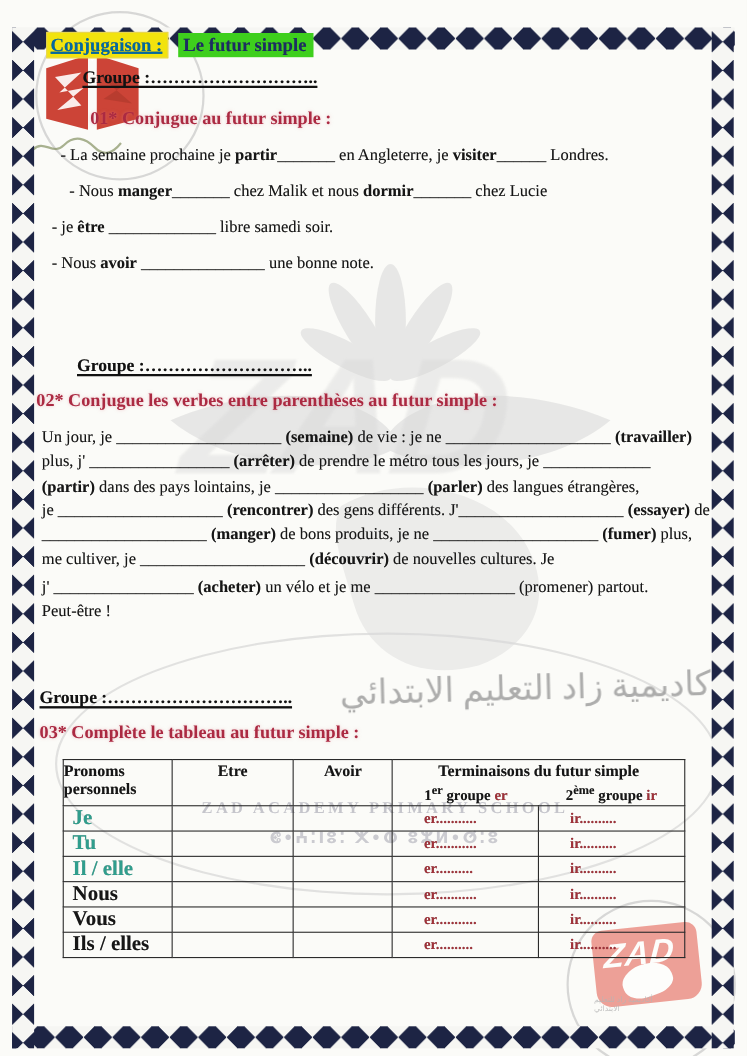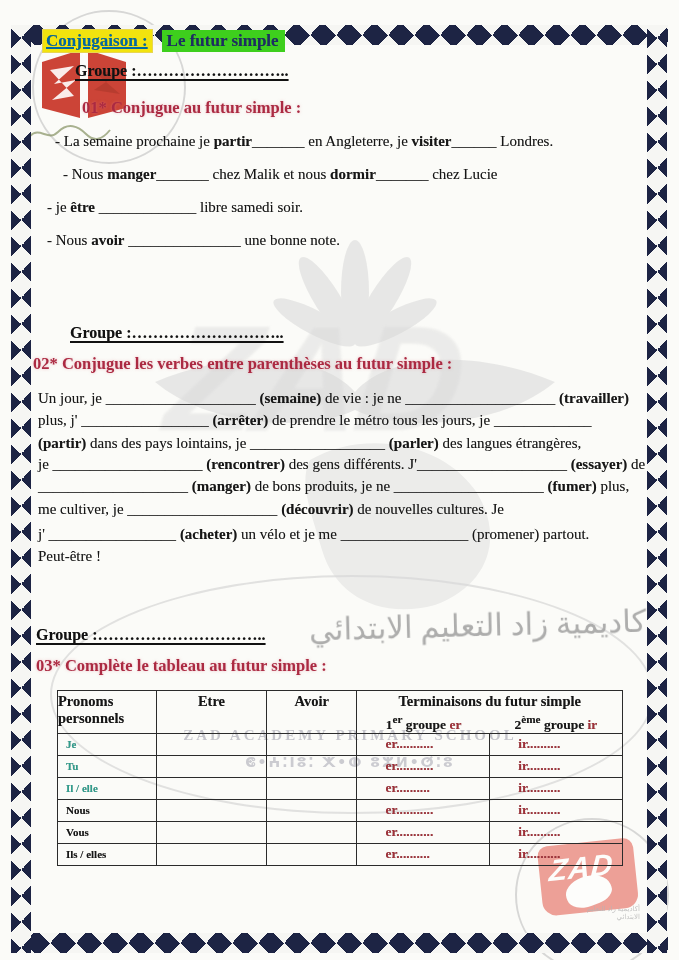"Je" tbody td { font-size: 11px -> 19px }
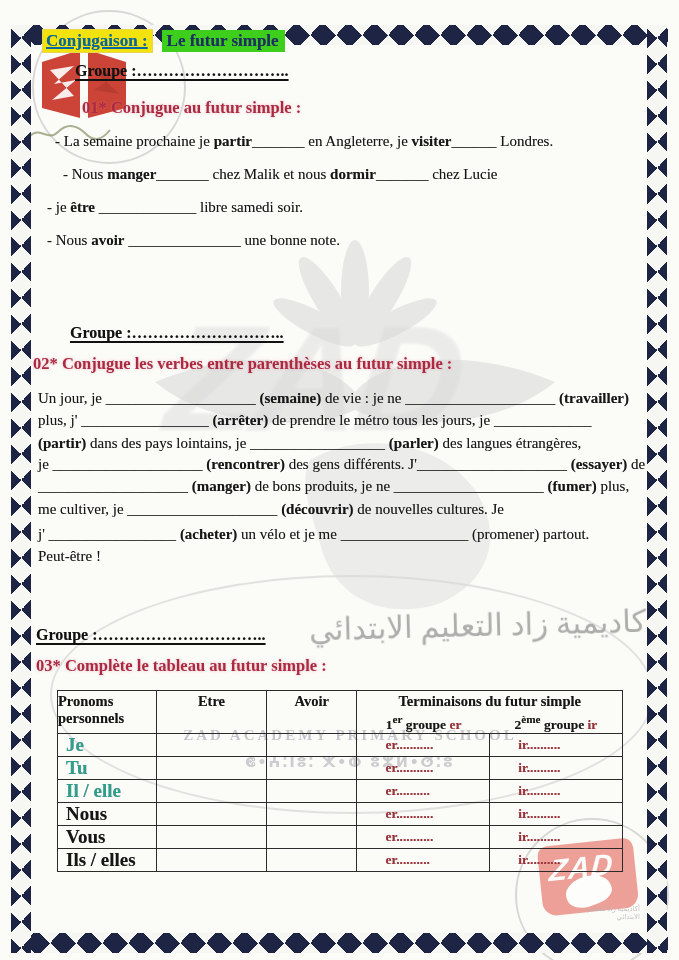"أكاديمية زاد للتعليم" .br-lines { text-align: right -> left }
